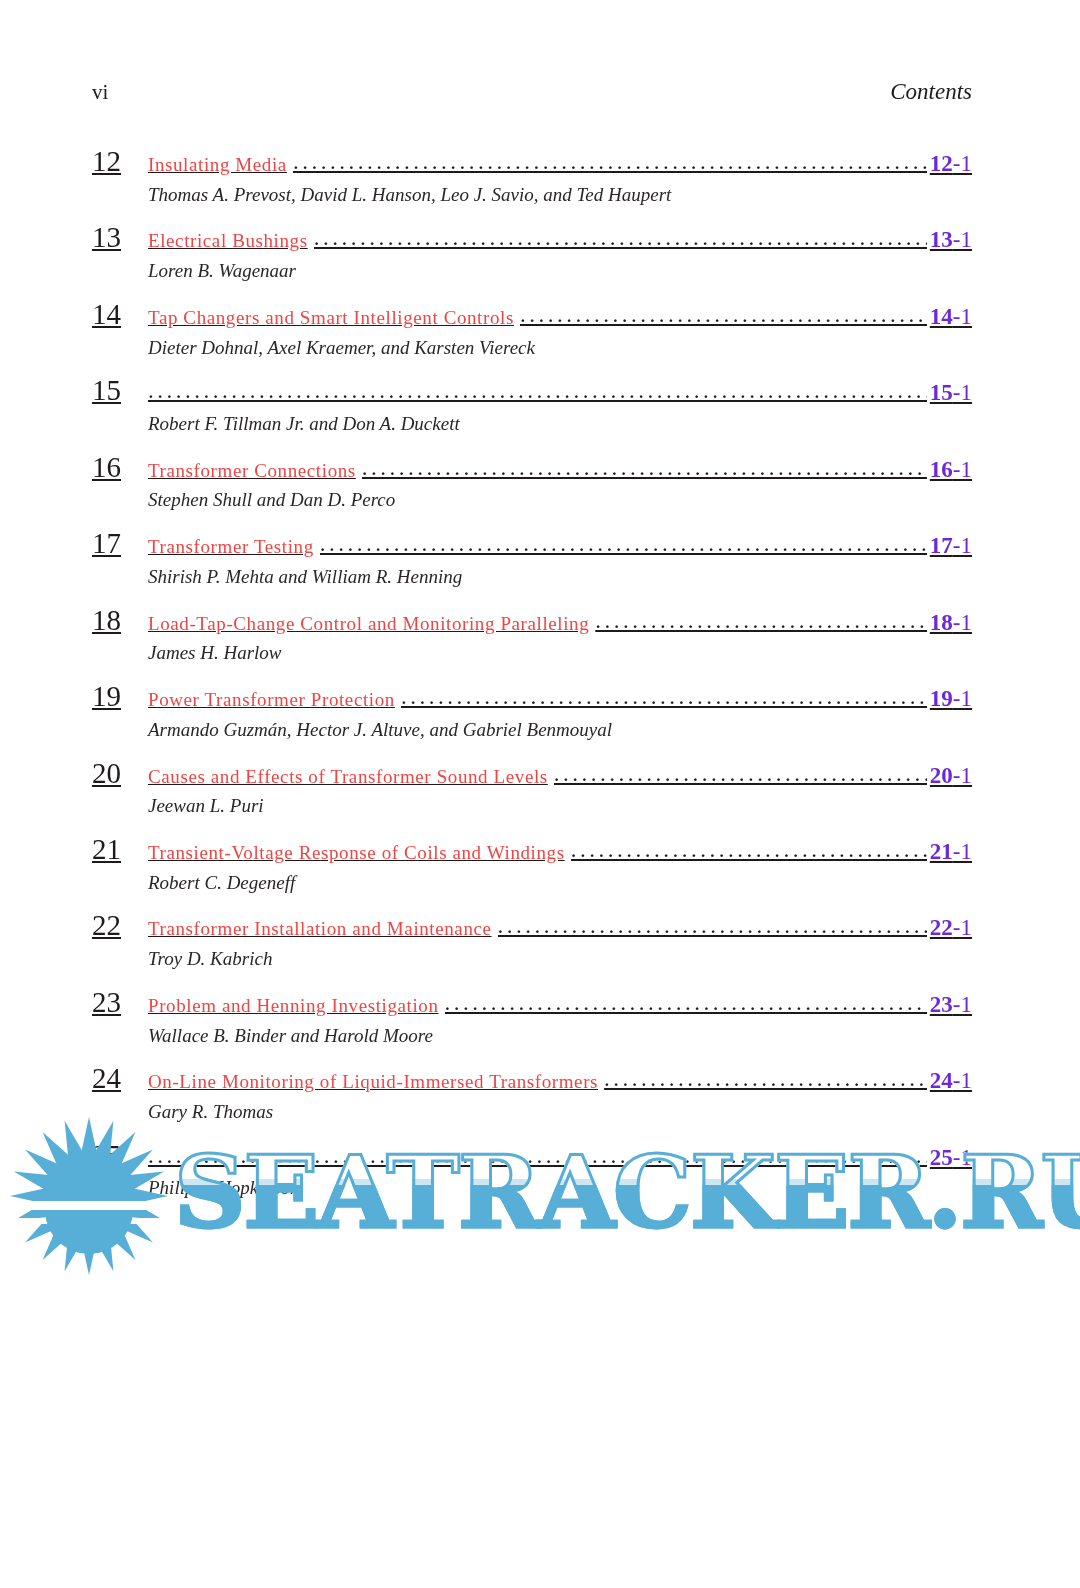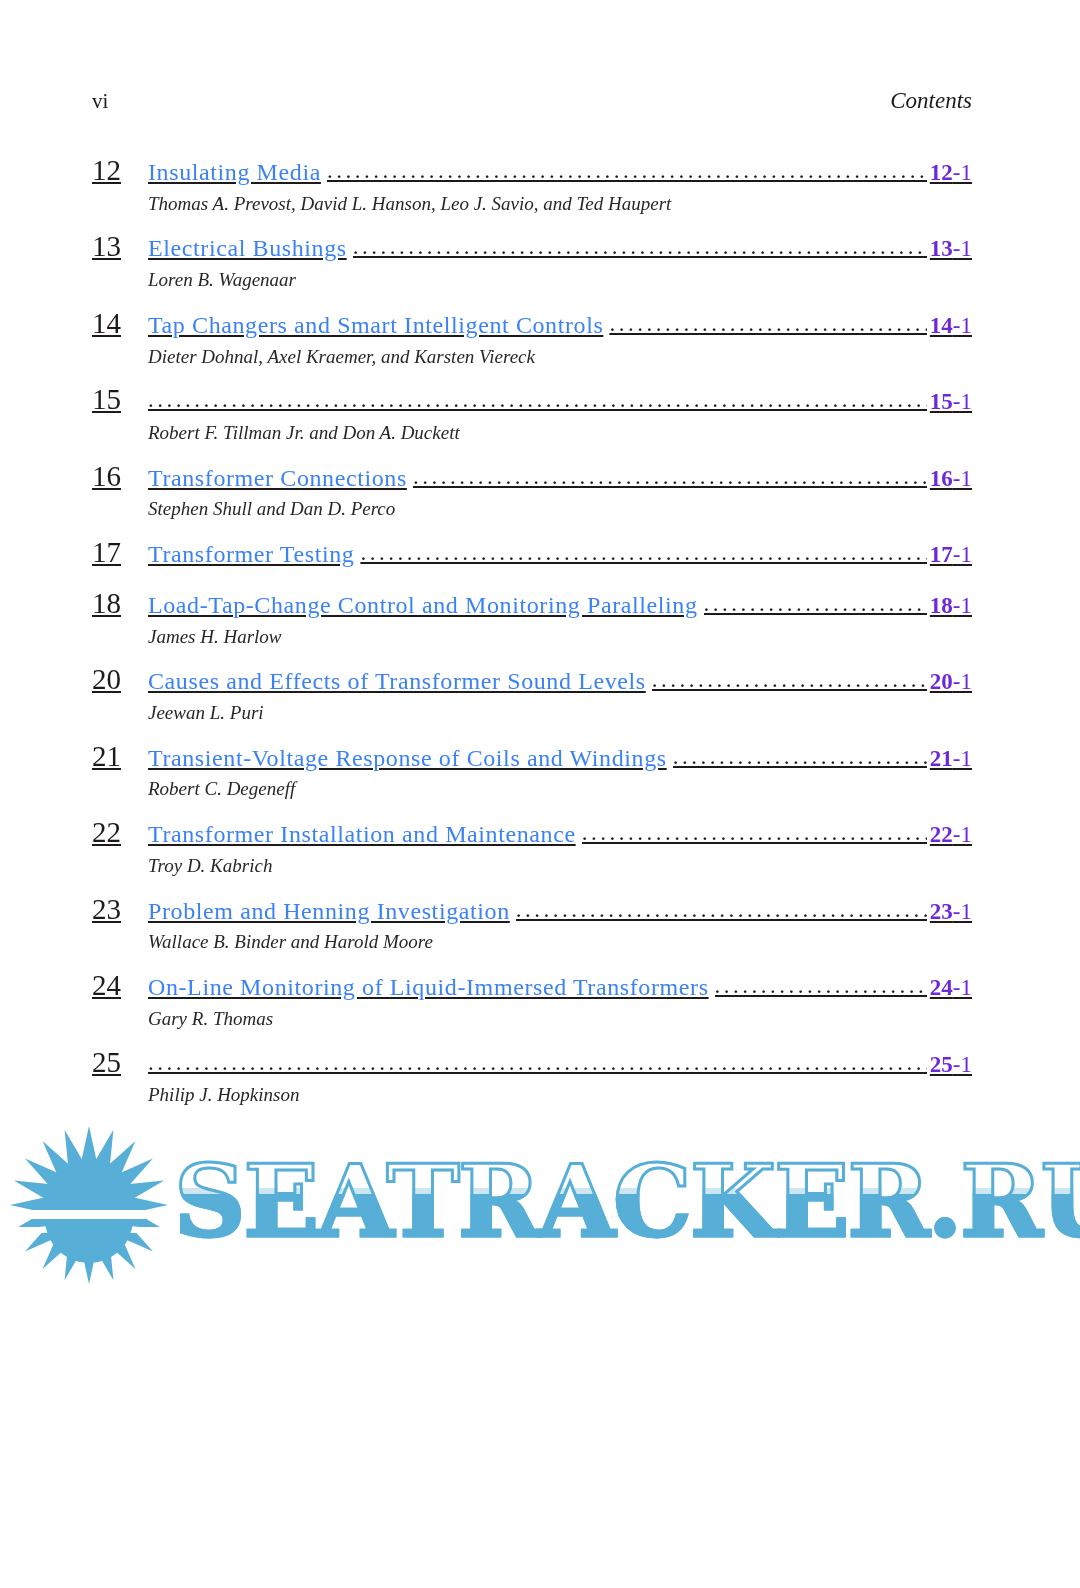"vi" .page { margin: 12px auto -> 3px auto }
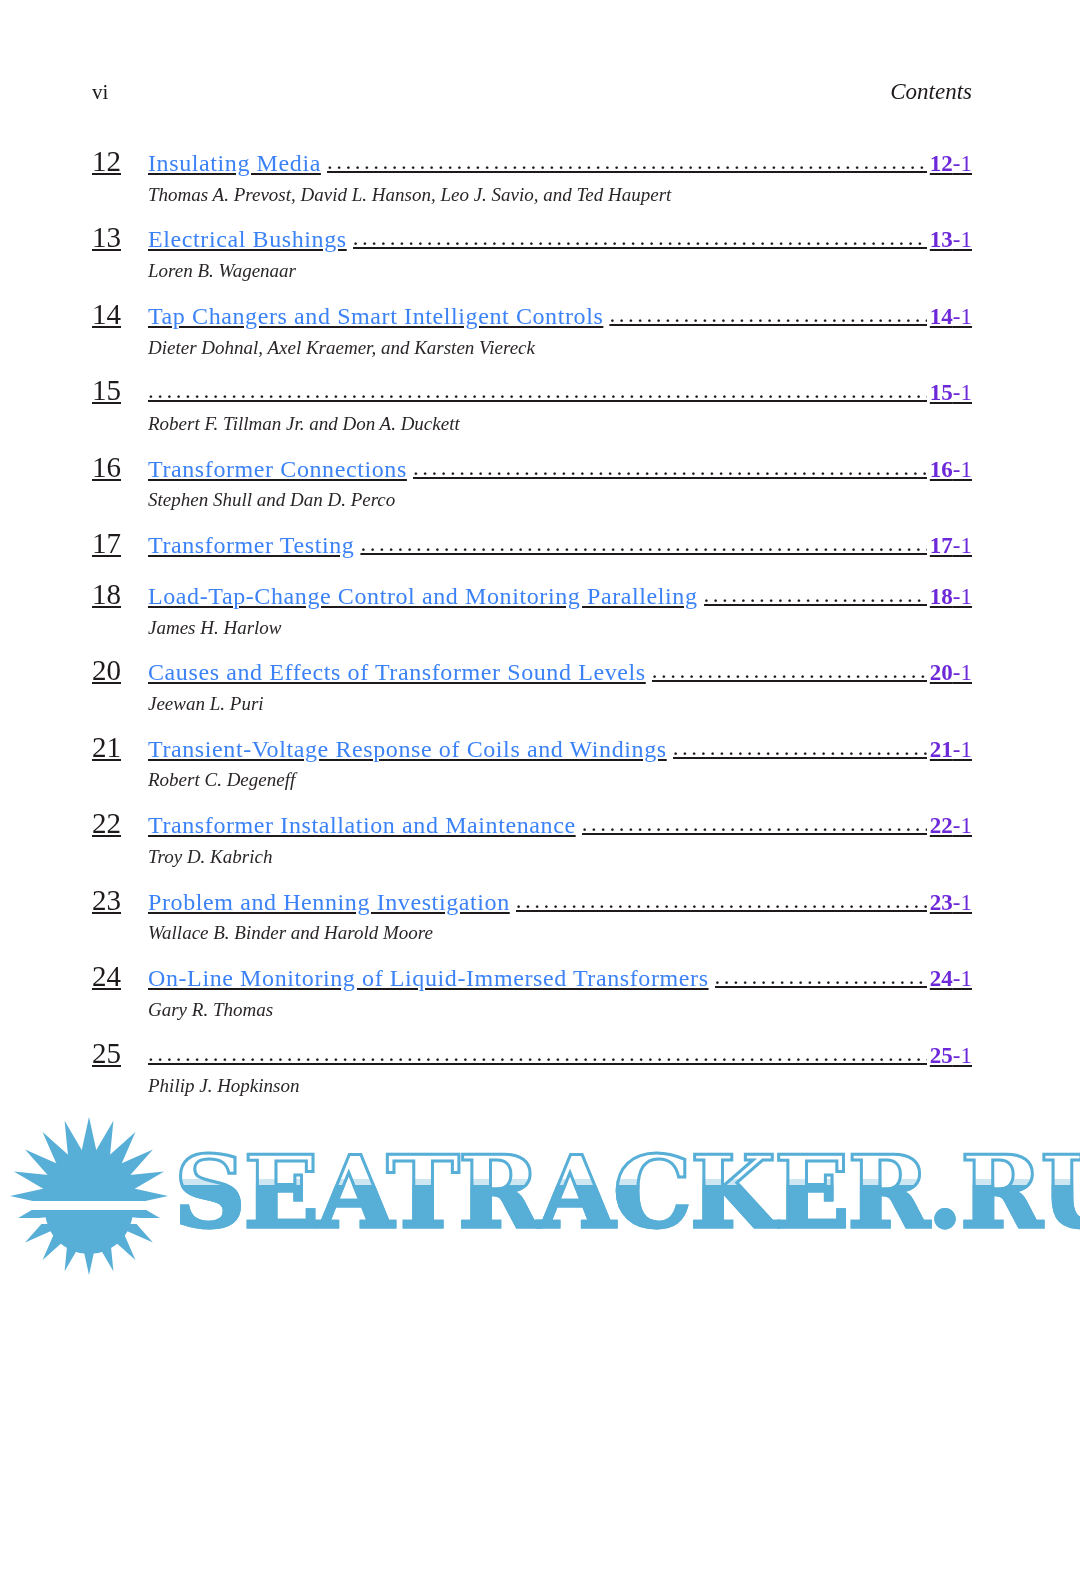"Insulating Media" .title { color: #3b82f6 -> #ef4444; font-size: 24px -> 19px }
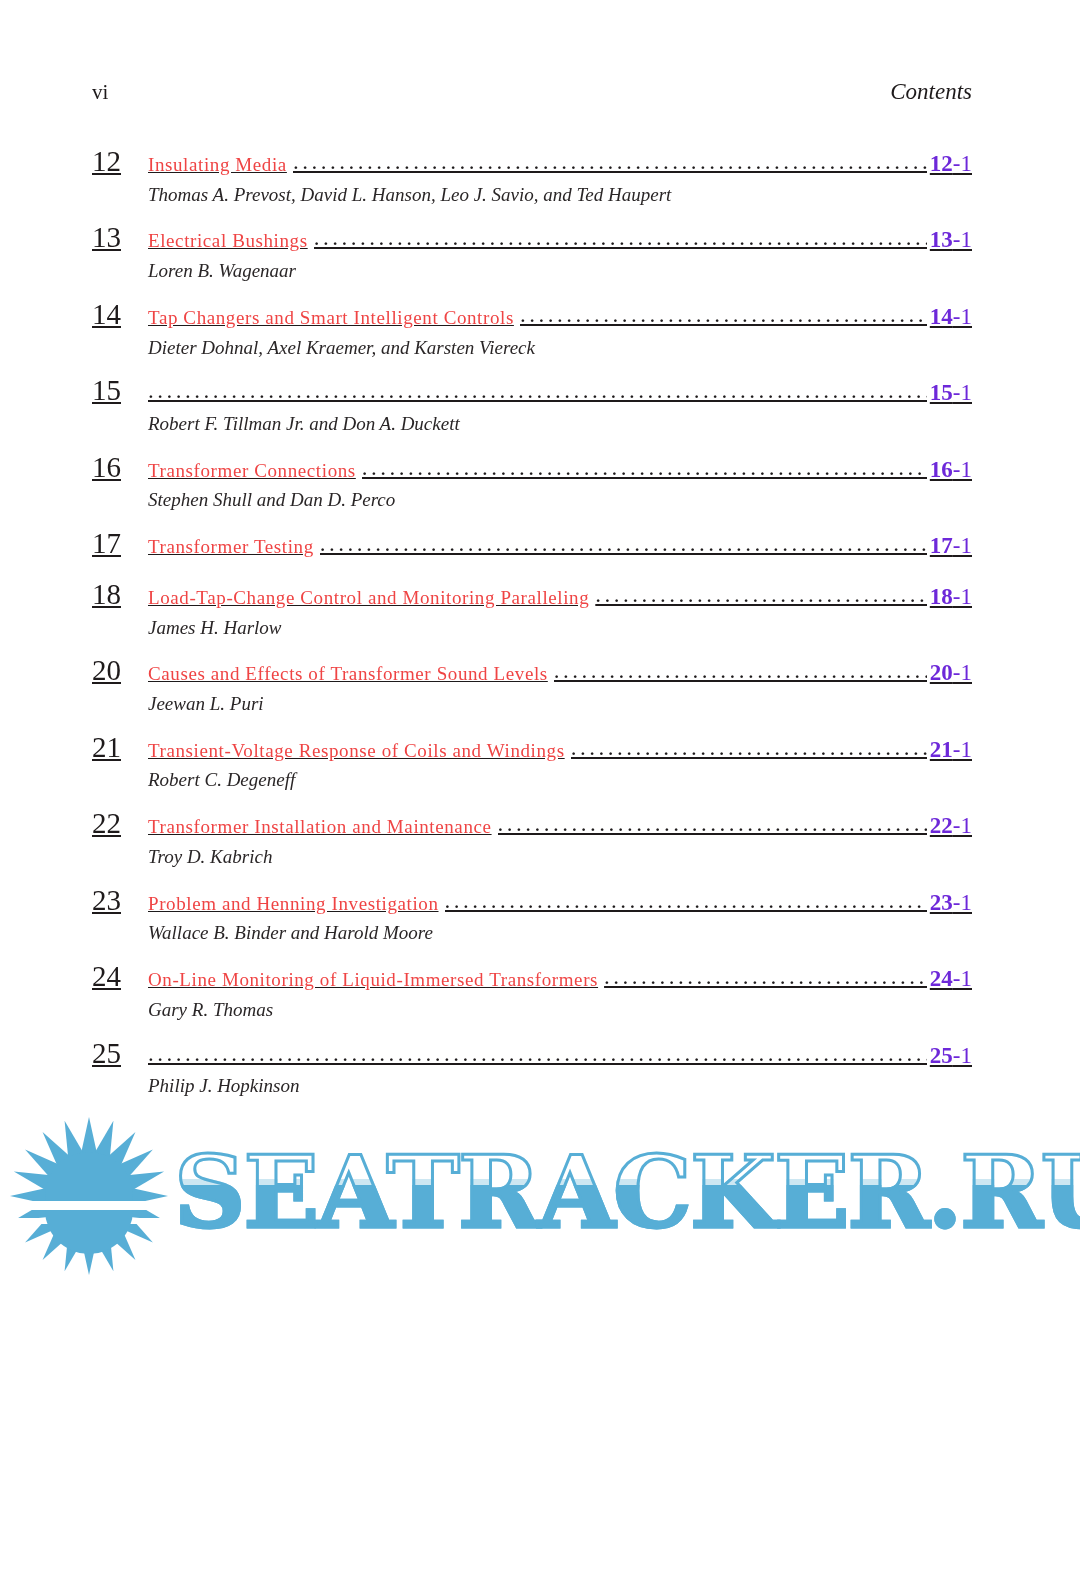"Shirish P. Mehta and William" div.authors { html: none -> <div>Shirish P. Mehta and William R. Henning</div> }
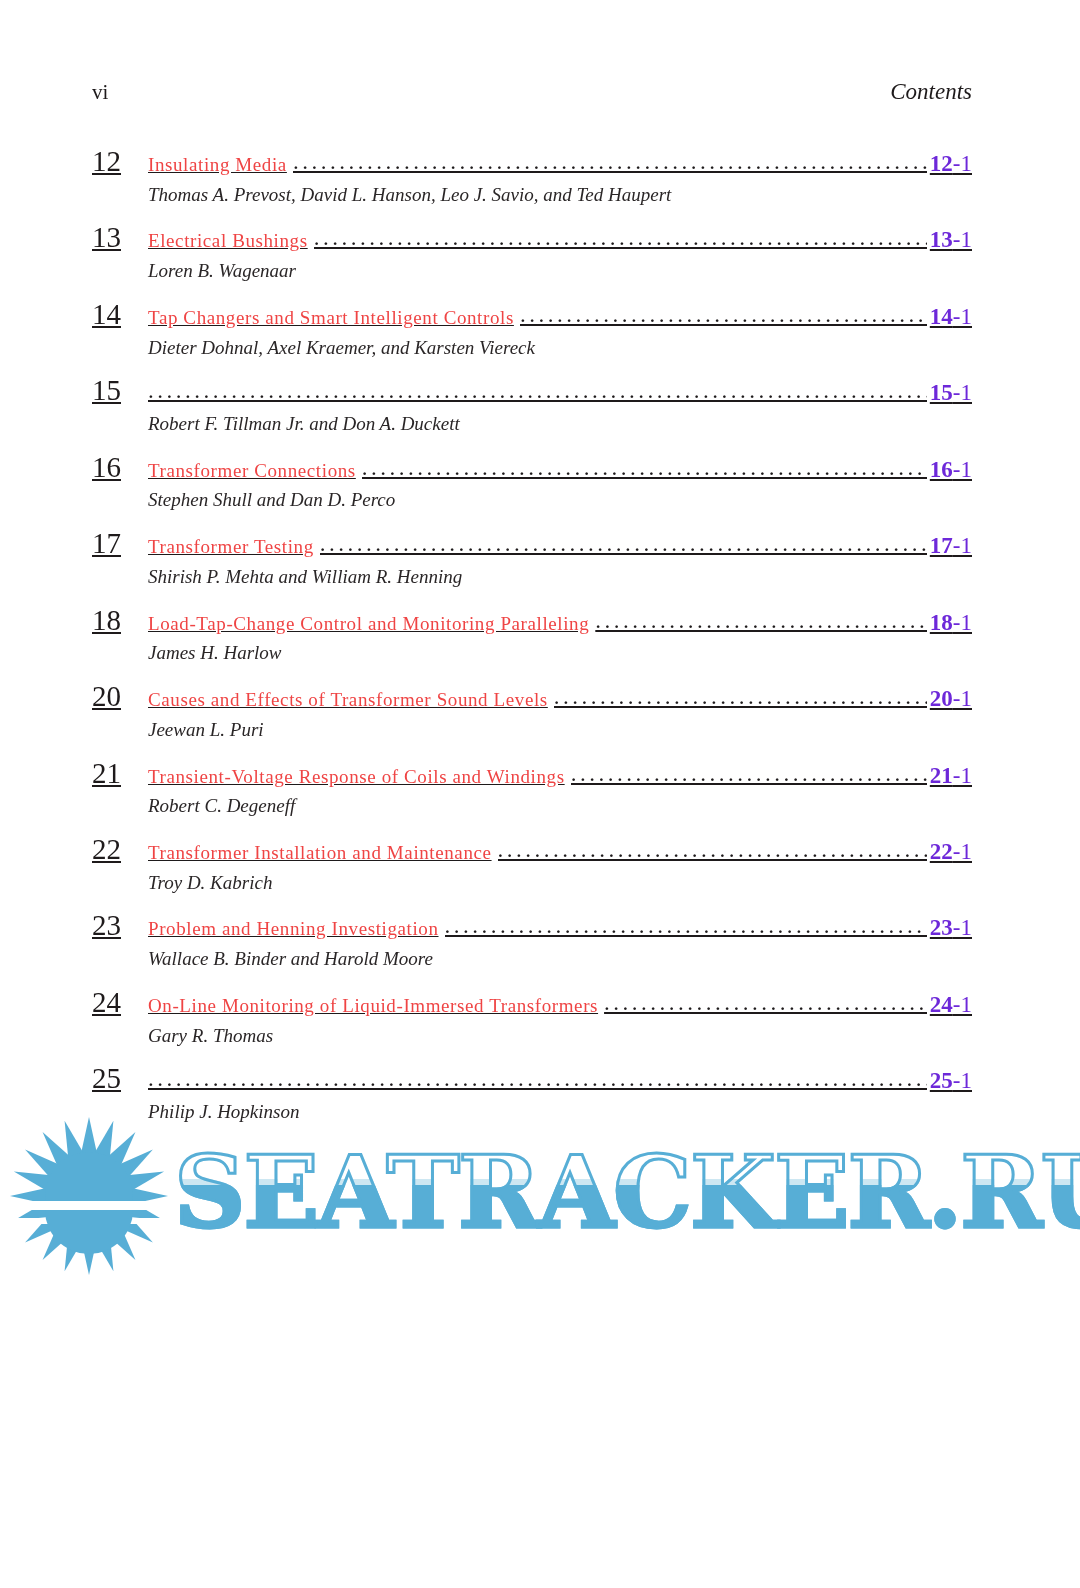"19" div.entry { html: none -> <div> <div> <span>19</span> <span>Power Transformer Protection</span> <span></span> <span><span>19</span><span>-1</span></span> </div> <div>Armando Guzmán, Hector J. Altuve, and Gabriel Benmouyal</div> </div> }
